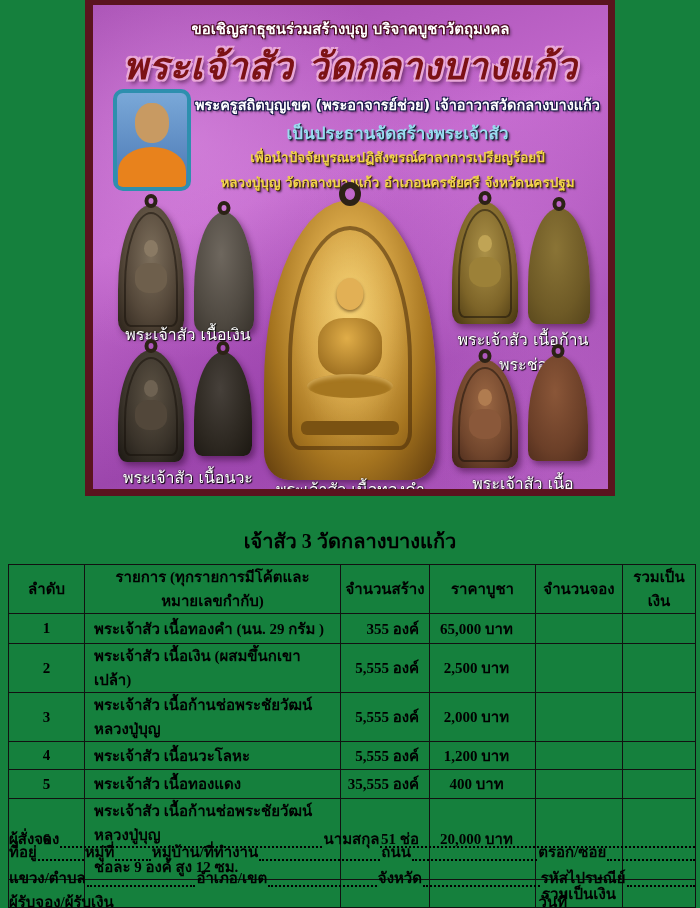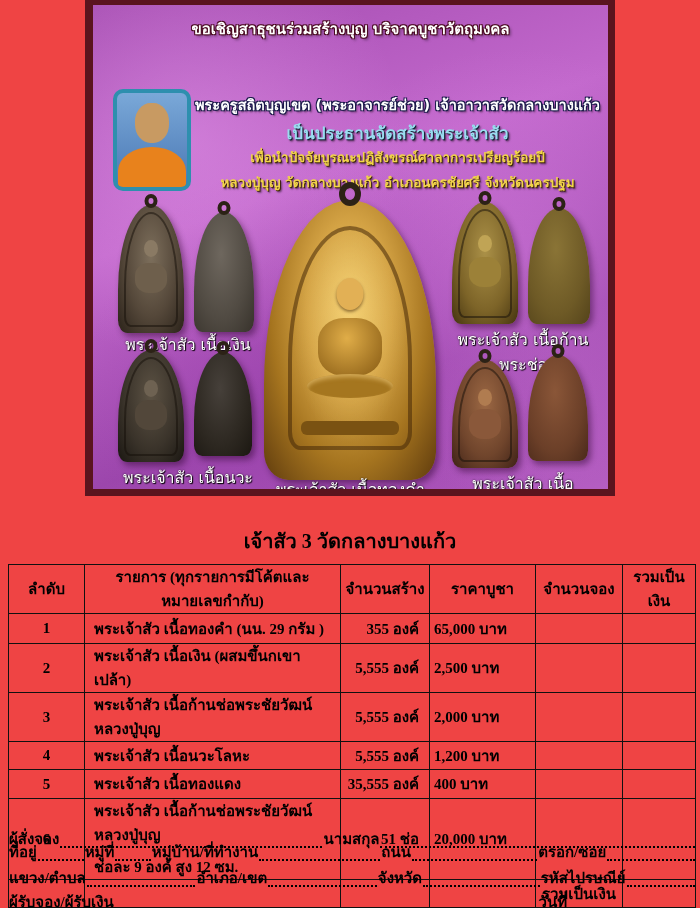"ขอเชิญสาธุชนร่วมสร้างบุญ" #screen { background: #ef4444 -> #15803d }
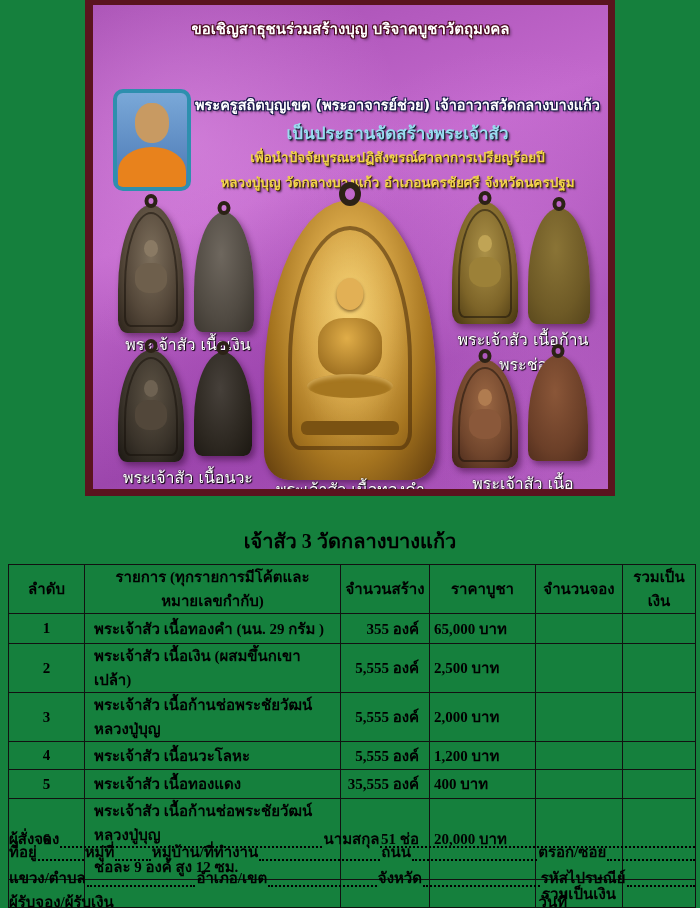"พระเจ้าสัว วัดกลางบางแก้ว" div.p-title { html: none -> <div>พระเจ้าสัว วัดกลางบางแก้ว</div> }
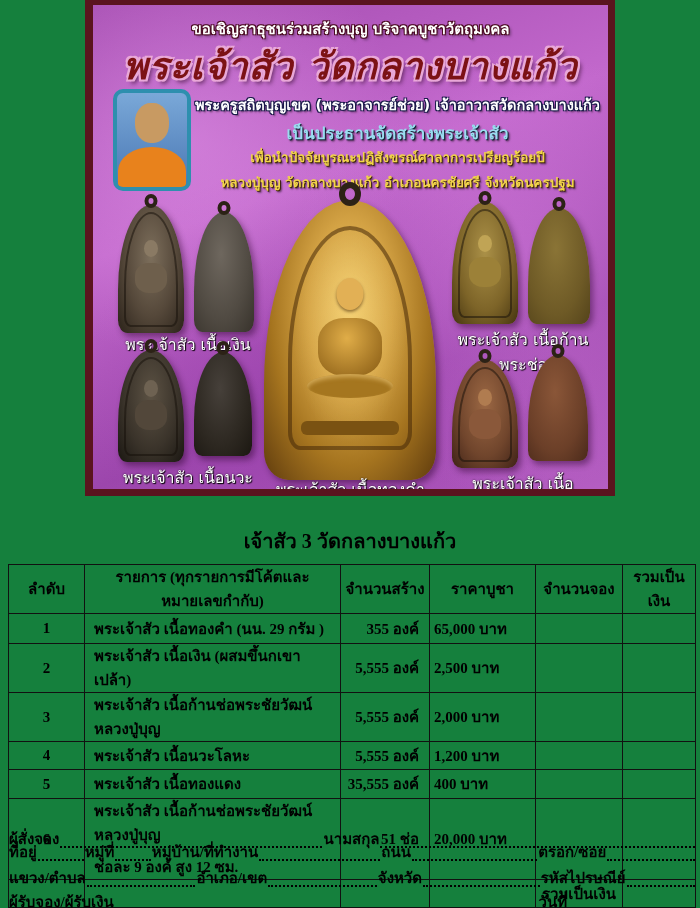"พระเจ้าสัว เนื้อเงิน" div.cap { top: 327px -> 317px }
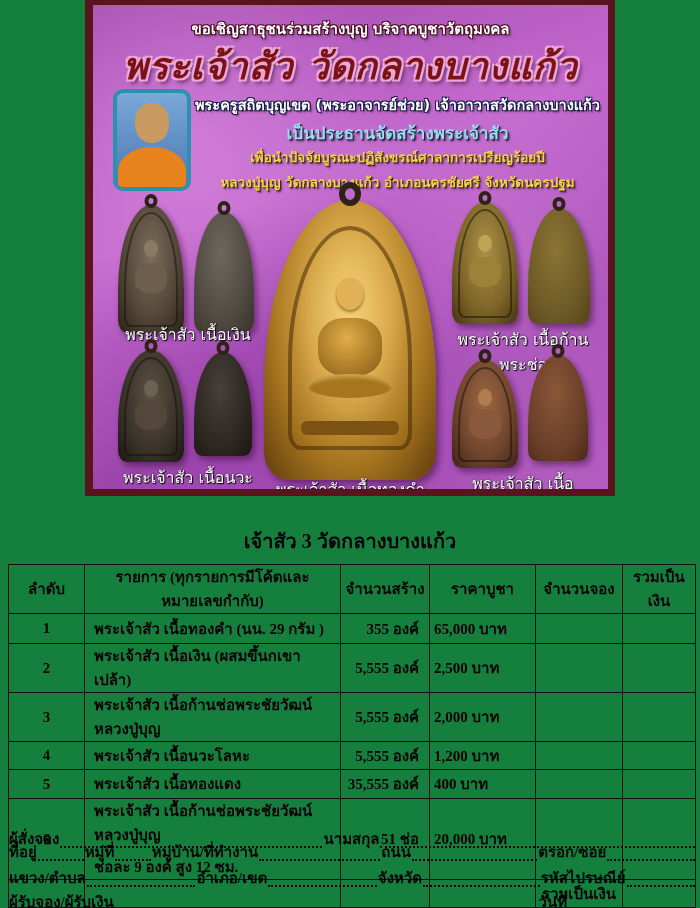"65,000 บาท" .c-price { text-align: left -> center }
